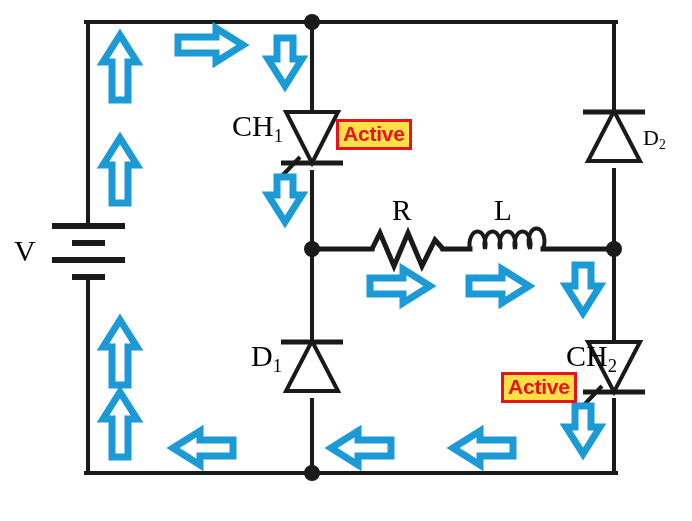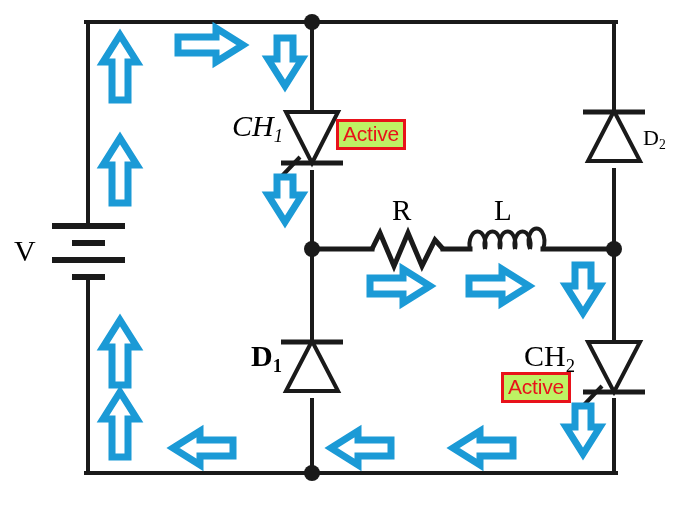"CH1" div.comp-label { font-style: italic -> none }
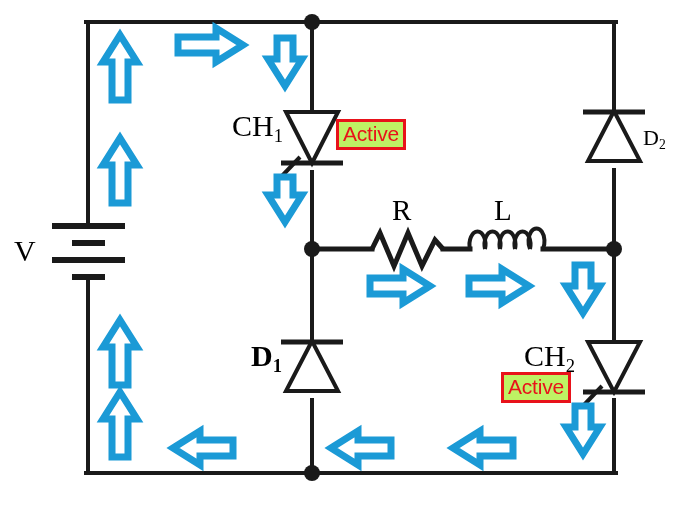"Active" .active-badge { background: #bef264 -> #fde047; font-weight: normal -> bold }
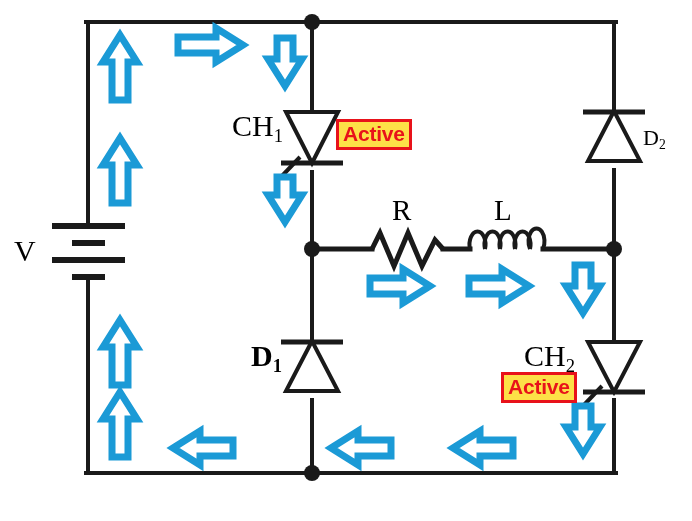"D1" div.comp-label { font-weight: bold -> none }
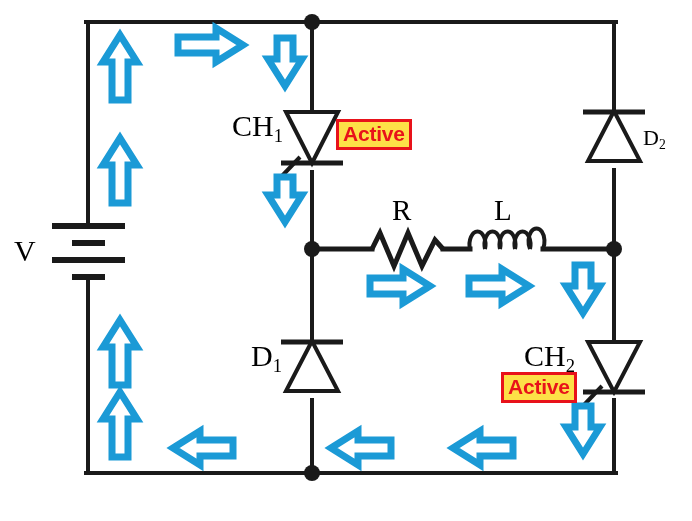"CH2" div.comp-label { left: 524px -> 566px }
